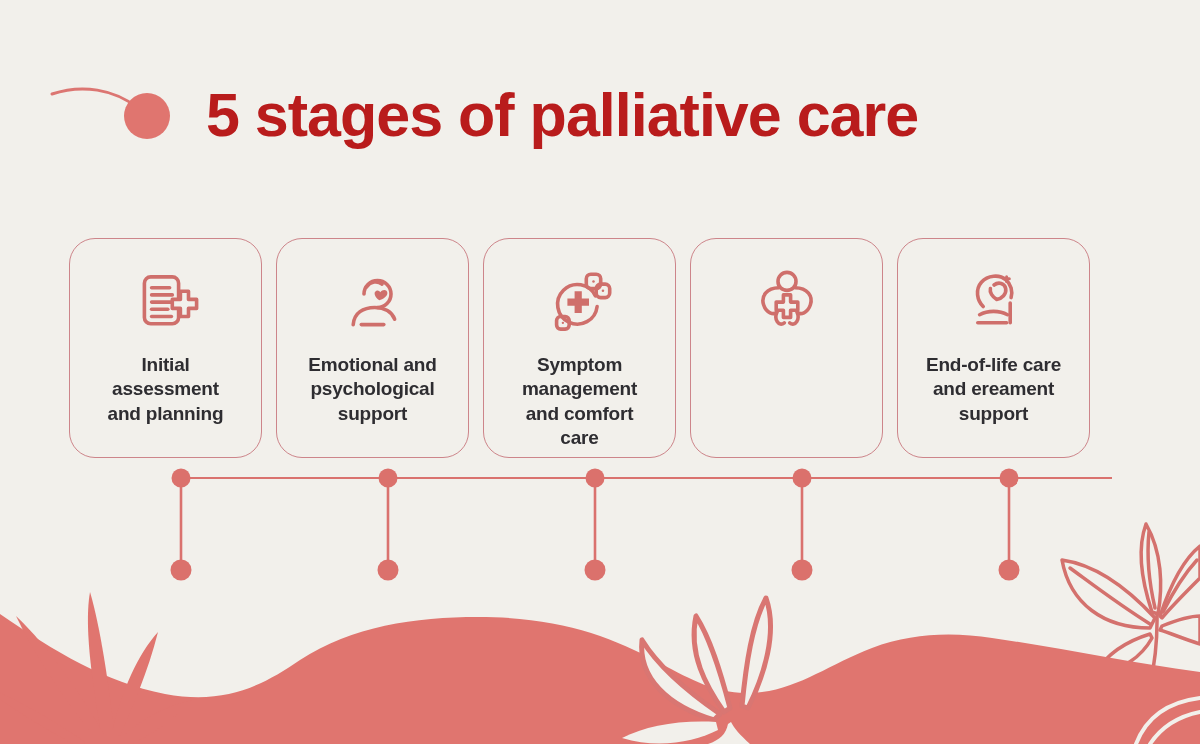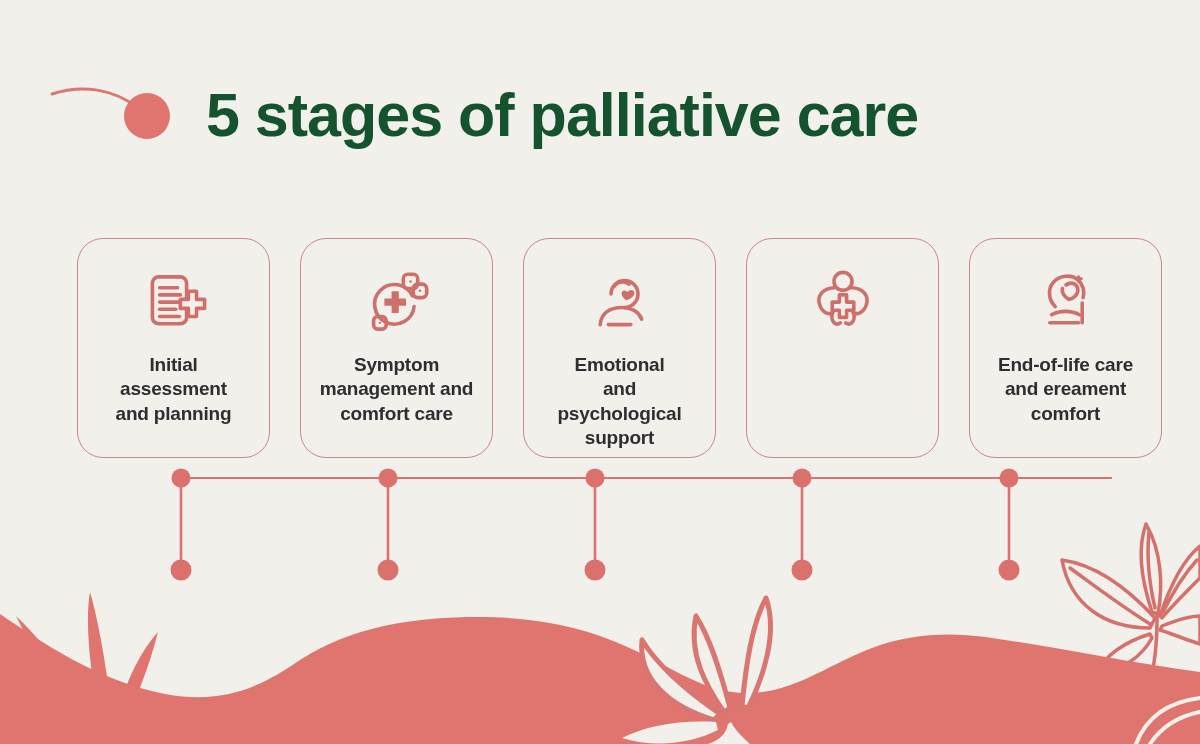"5 stages of palliative care" .page-title { color: #14532d -> #b91c1c }
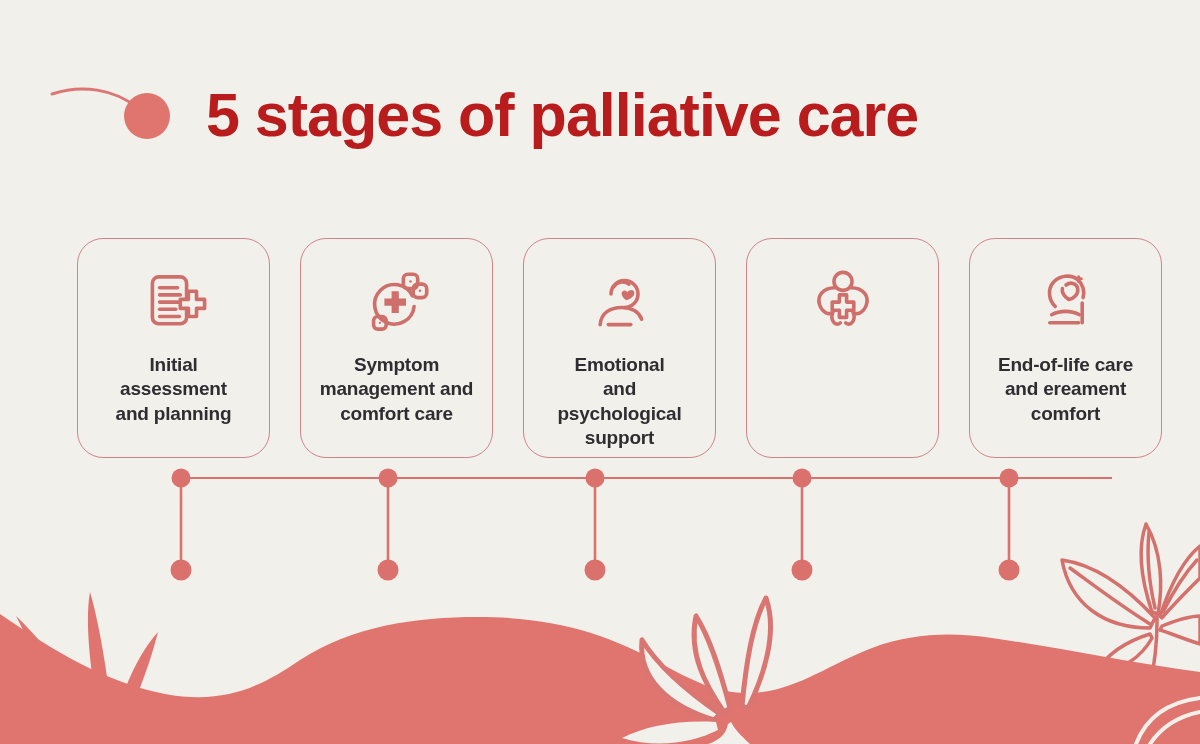"Initial assessment and planning" .cards { gap: 30px -> 14px; left: 77px -> 69px }
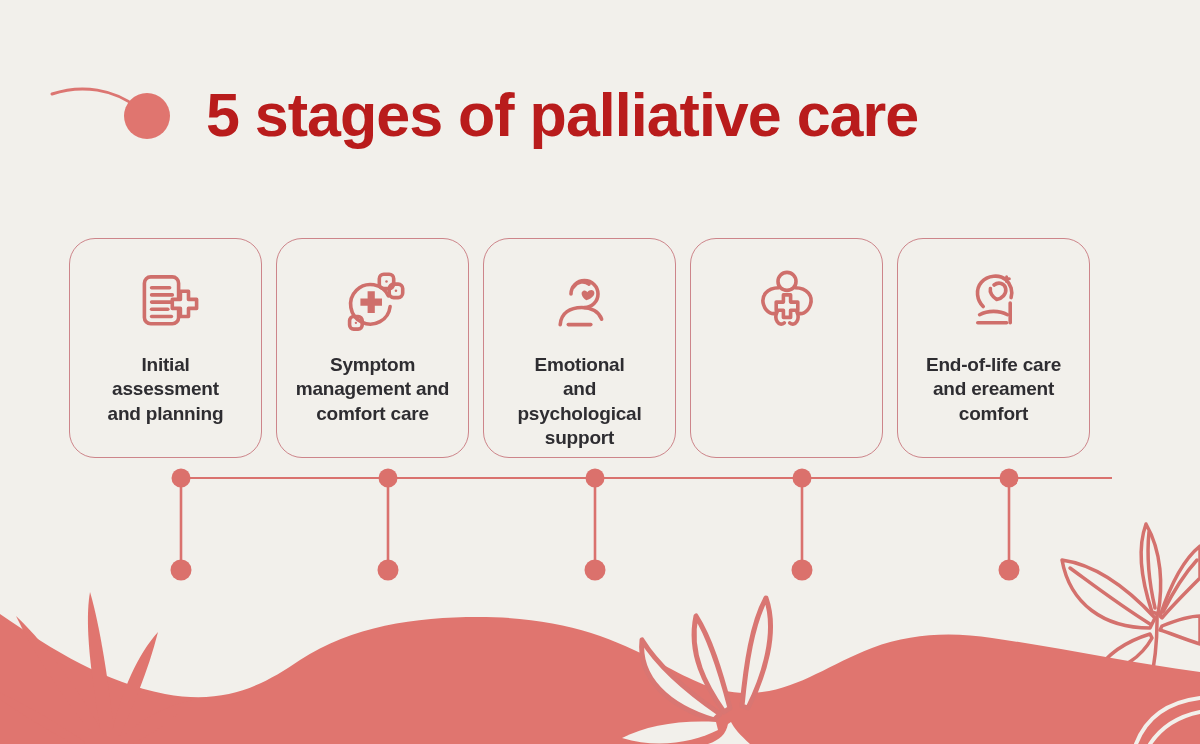"Symptom management and comfort care" div.card { order: before "Emotional and psychological support" -> after "Emotional and psychological support" }
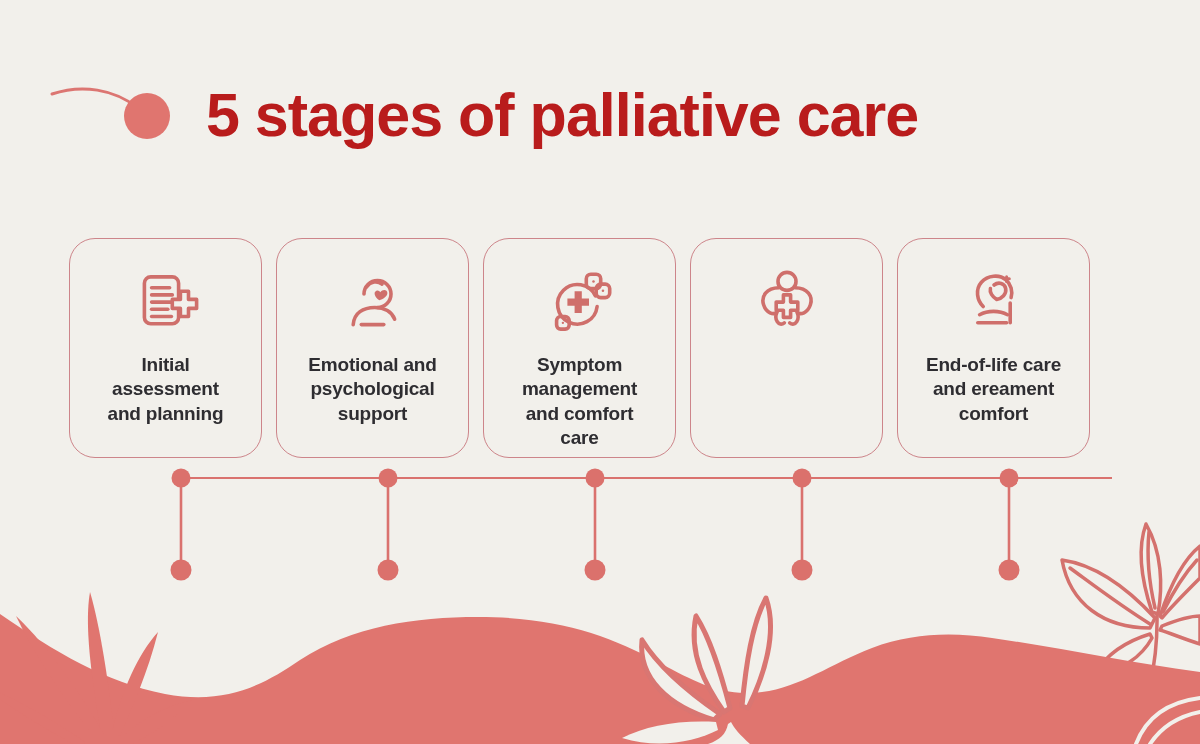"End-of-life care and ereament comfort" p.card-label { text: comfort -> support }
